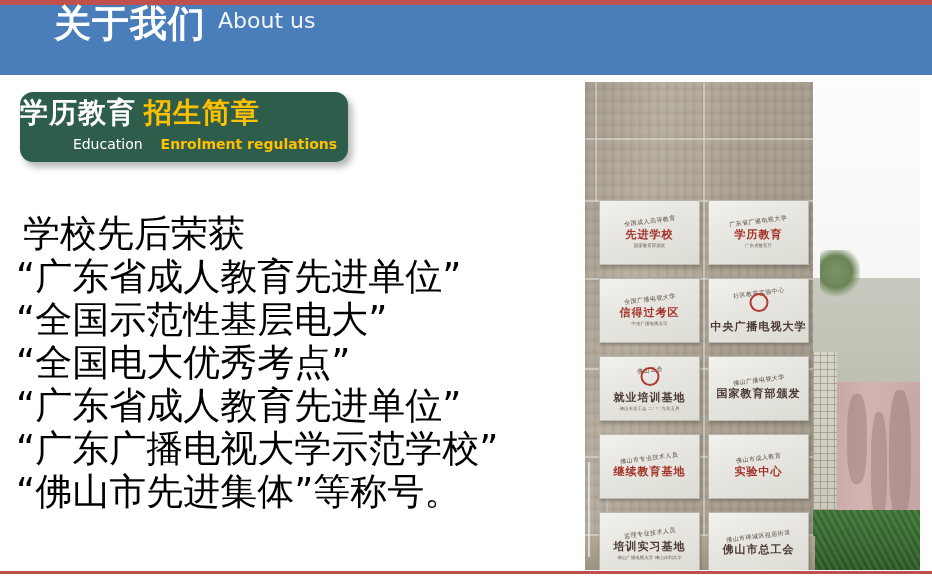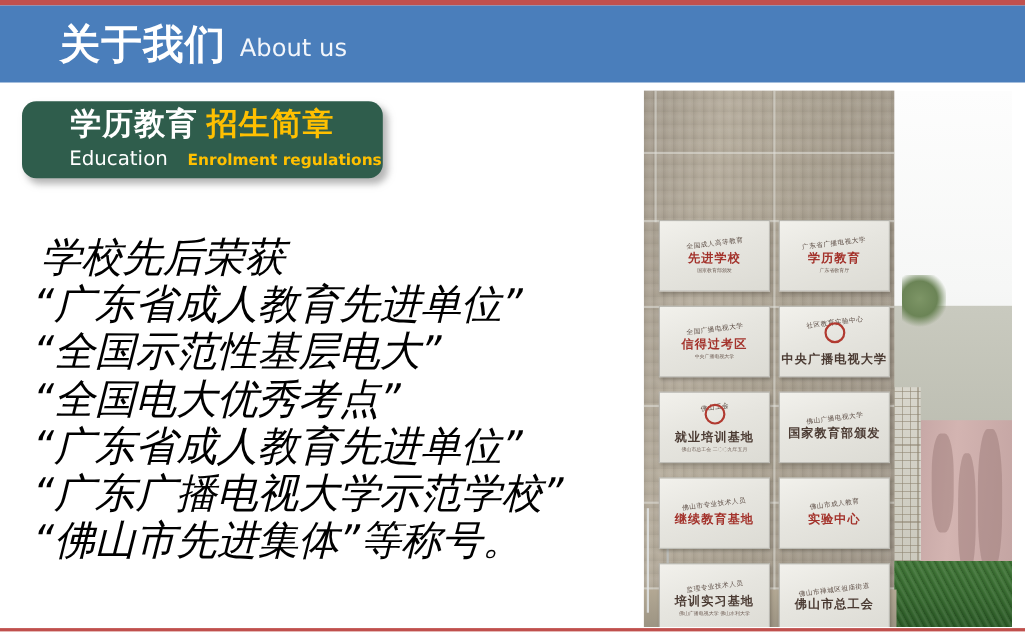"关于我们" .header-band { align-items: center -> flex-start }
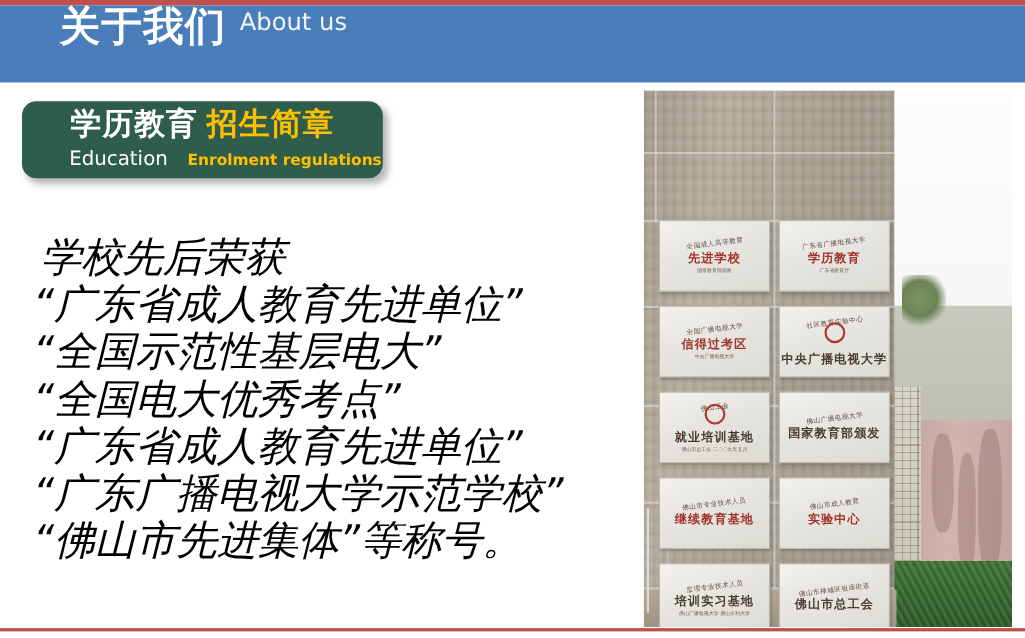"学历教育 招生简章" .badge-row-main { text-align: center -> left }
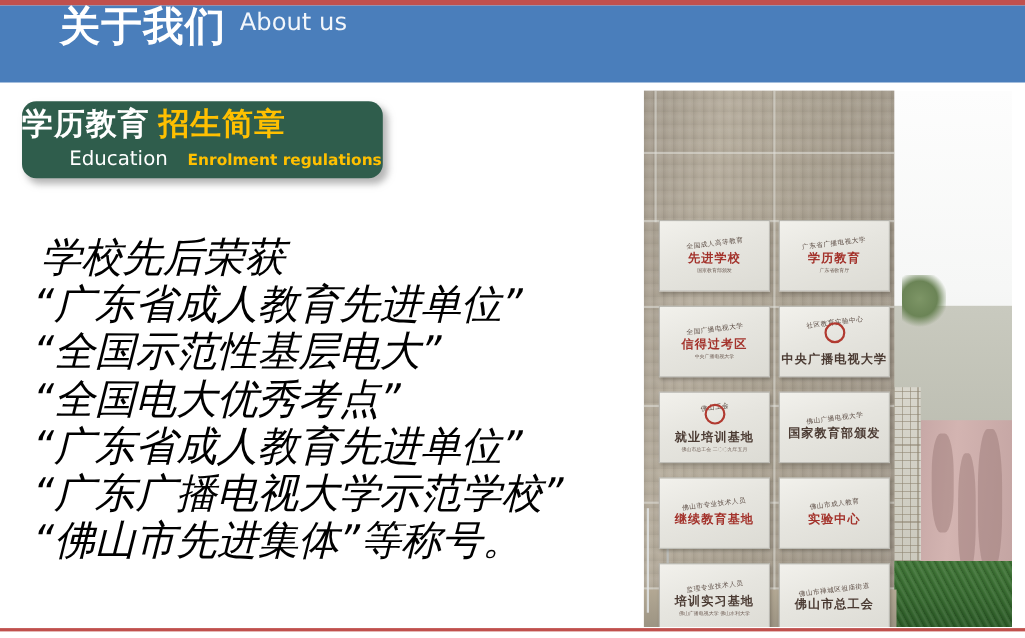"Education" .badge-en-white { font-size: 18px -> 14px }
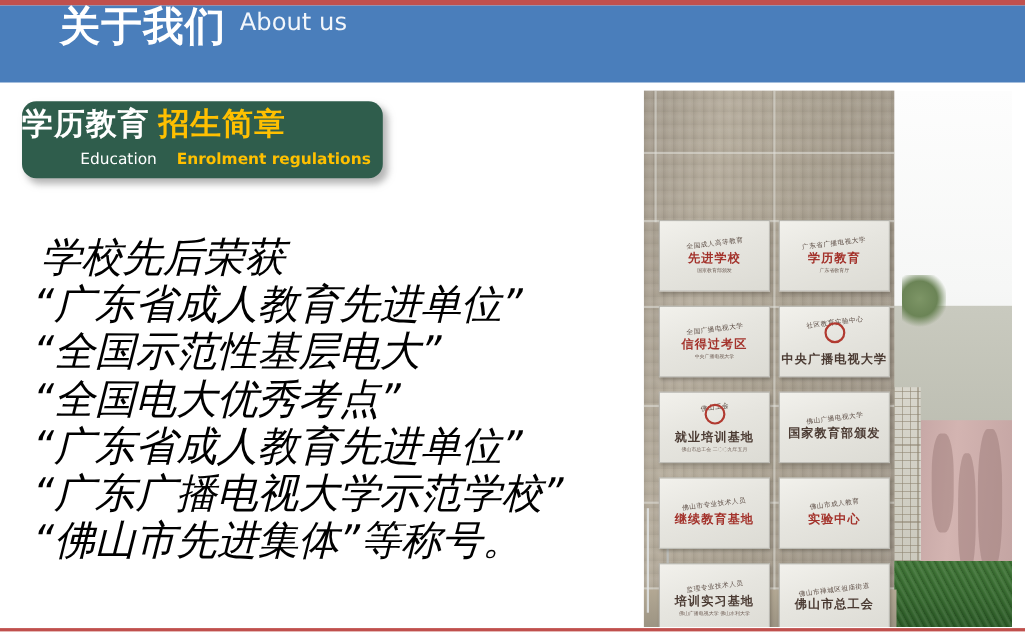"学校先后荣获" .body-text { font-style: italic -> none; left: 30px -> 16px }
